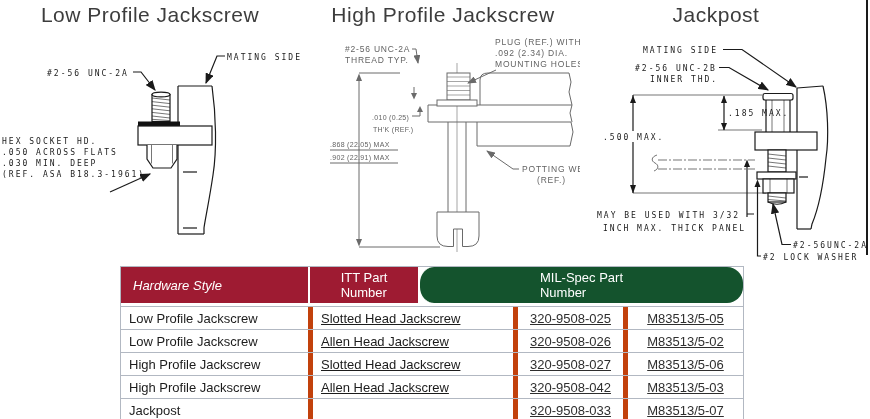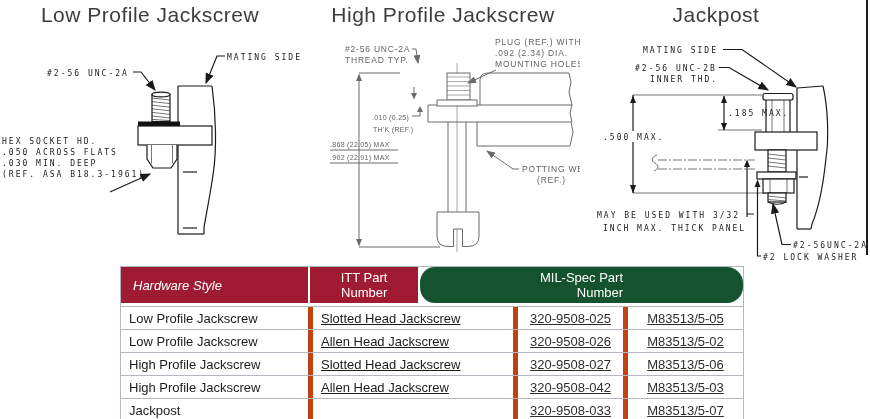"ITT Part" .th.center { text-align: right -> left }
